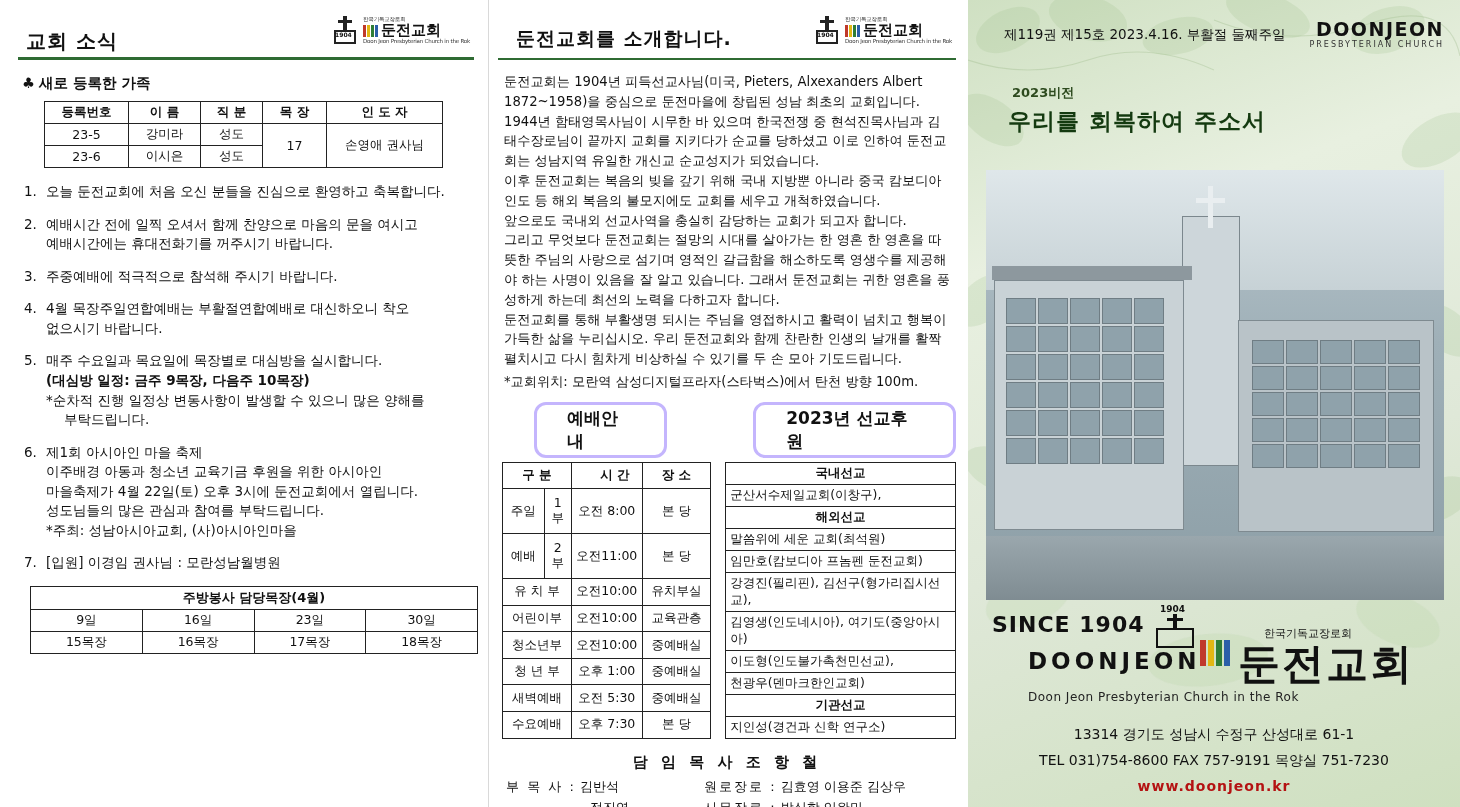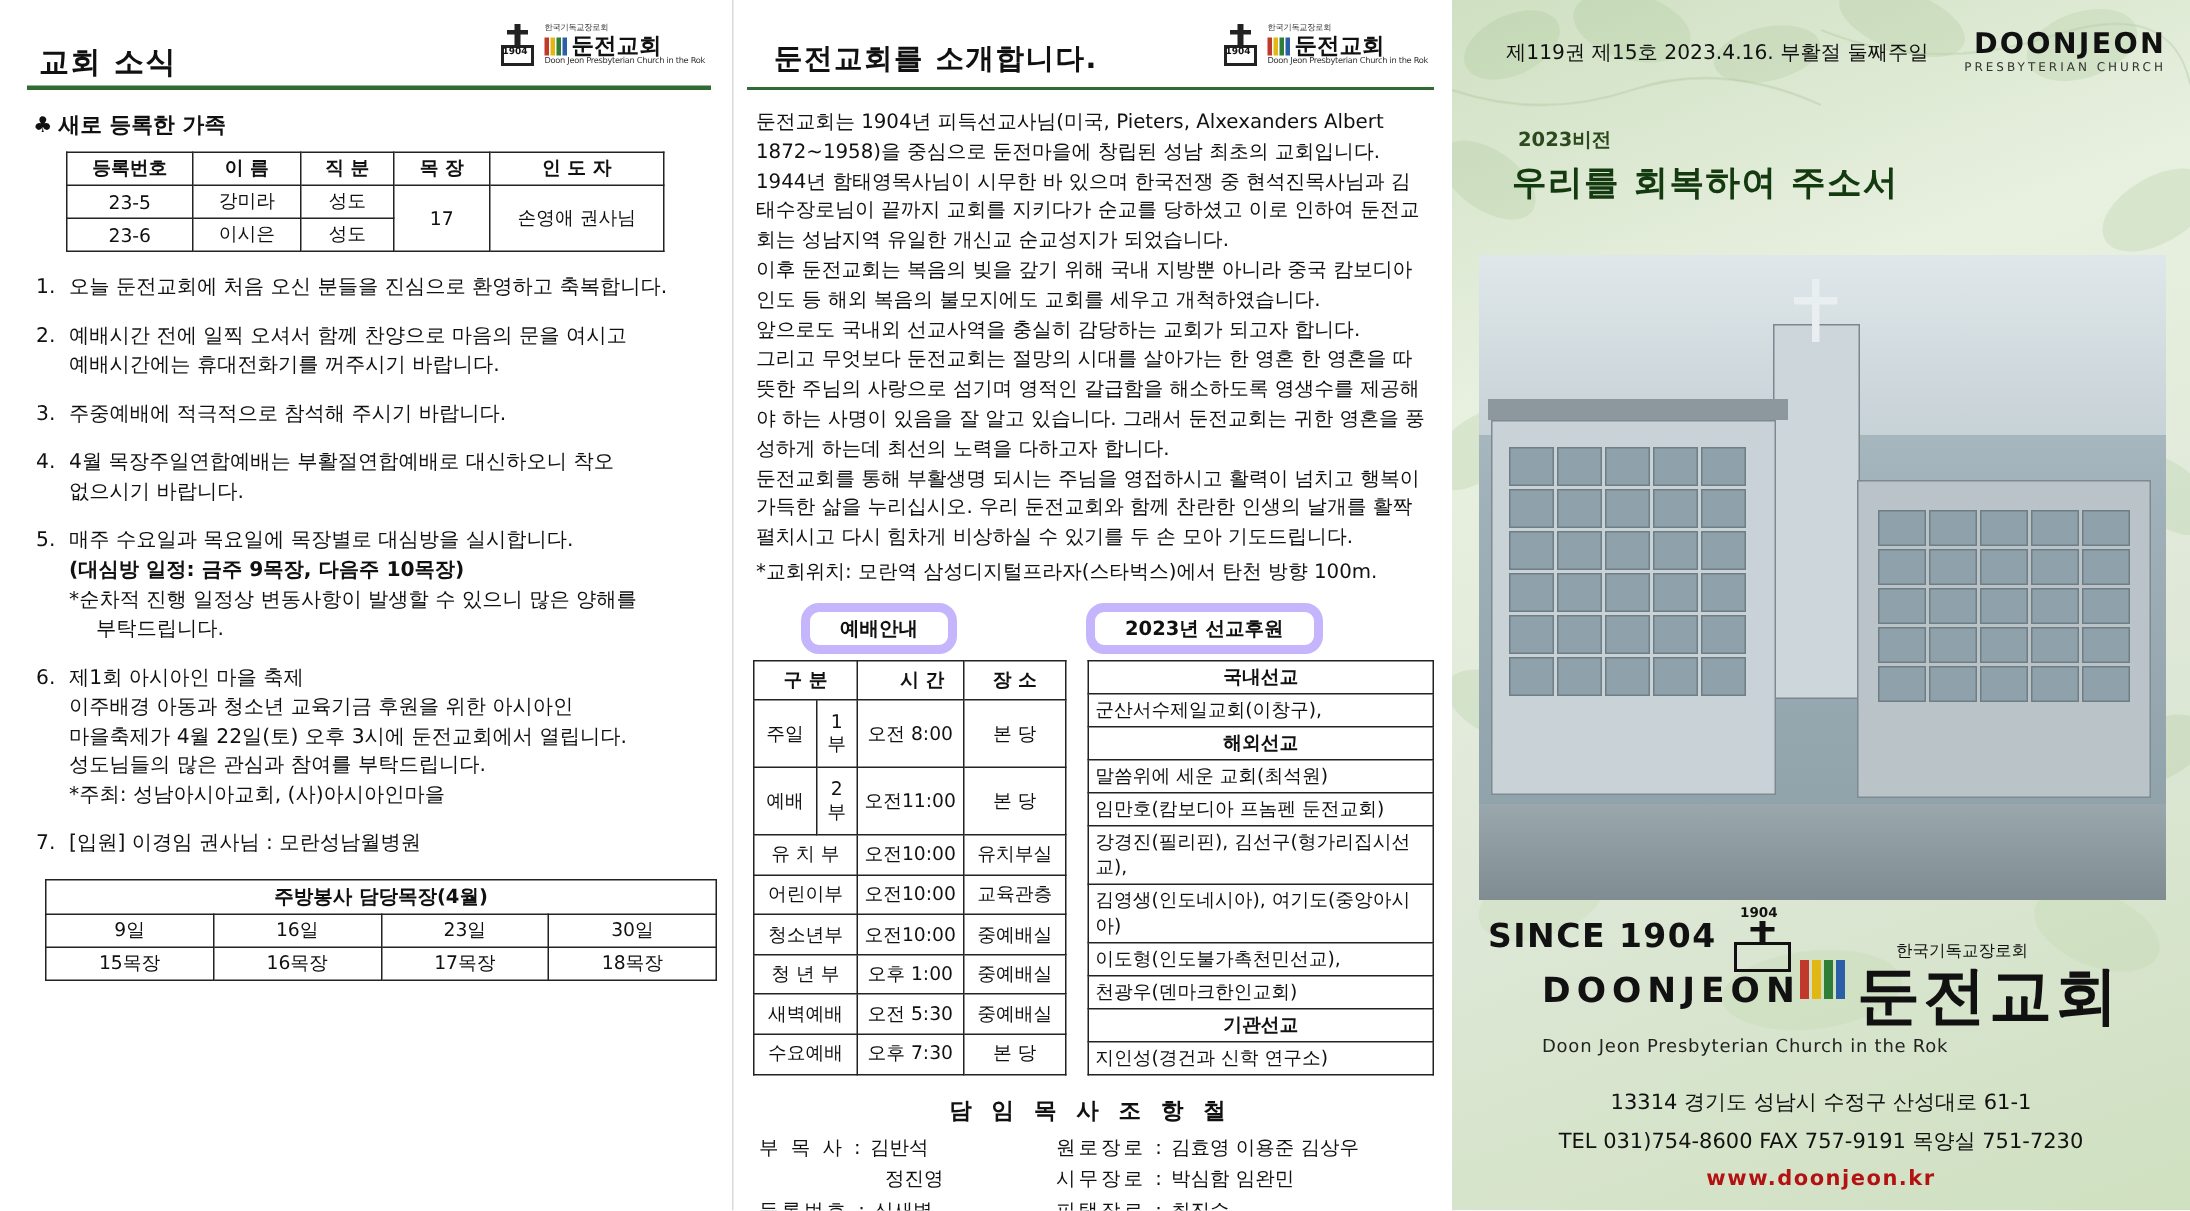"예배안내" .badge { border: 6px solid #c4b5fd -> 3px solid #c4b5fd; font-size: 13px -> 17px; padding: 2px 20px -> 2px 30px }
